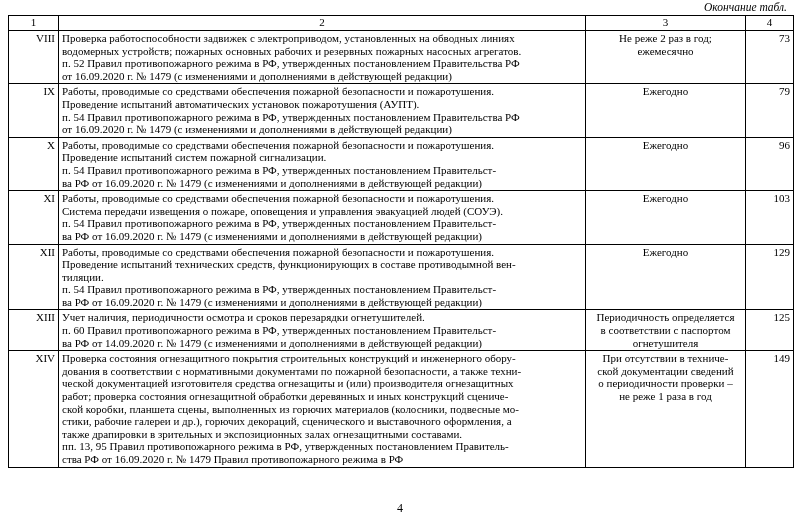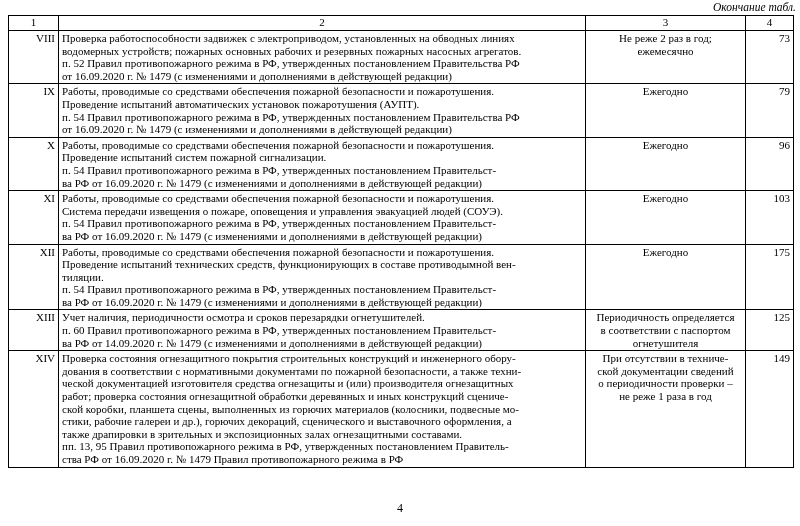"Окончание табл." .continuation-note { right: 4px -> 13px }
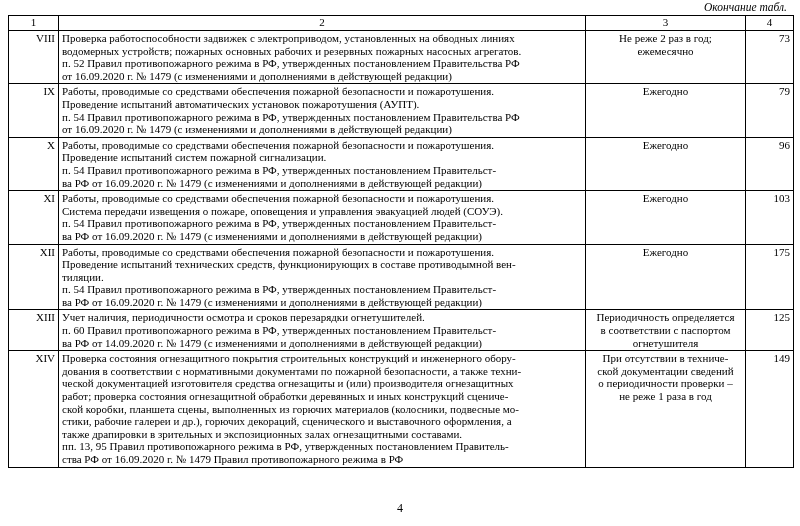"175" td.cell-page { text: 175 -> 129 }
